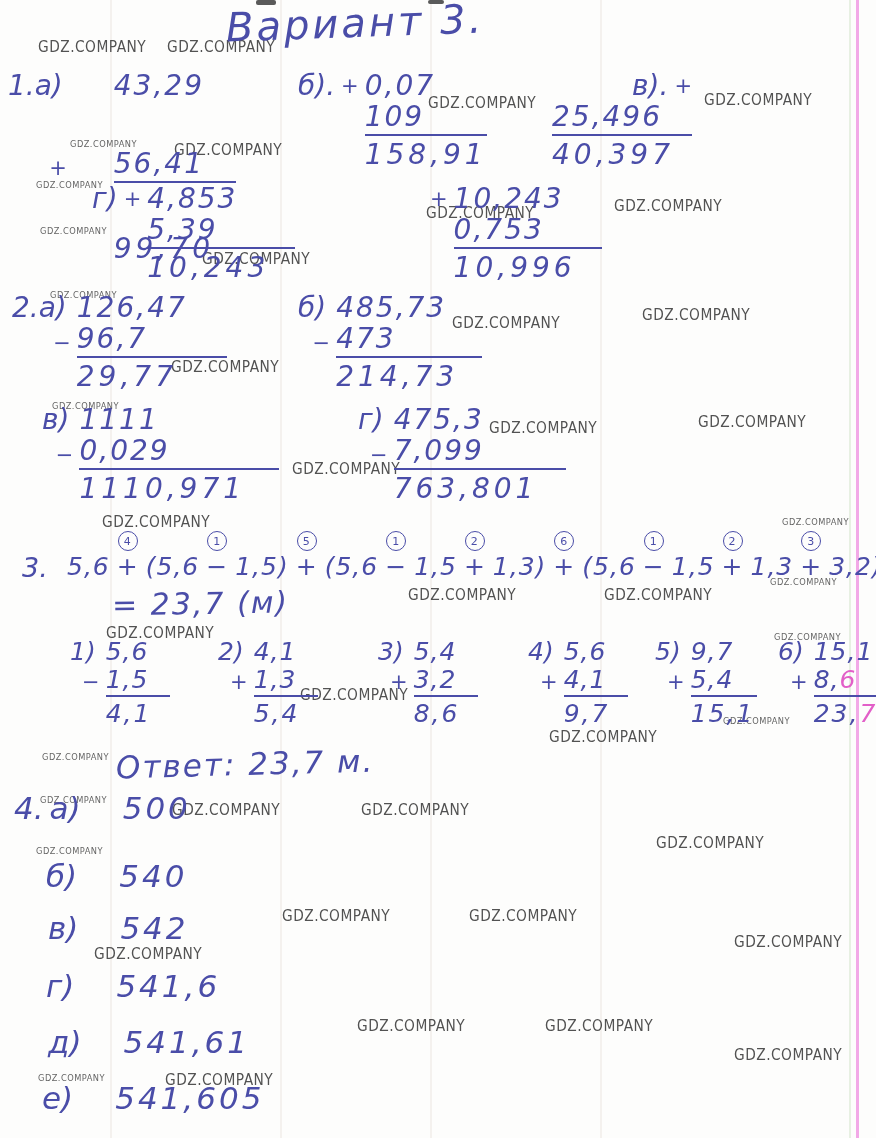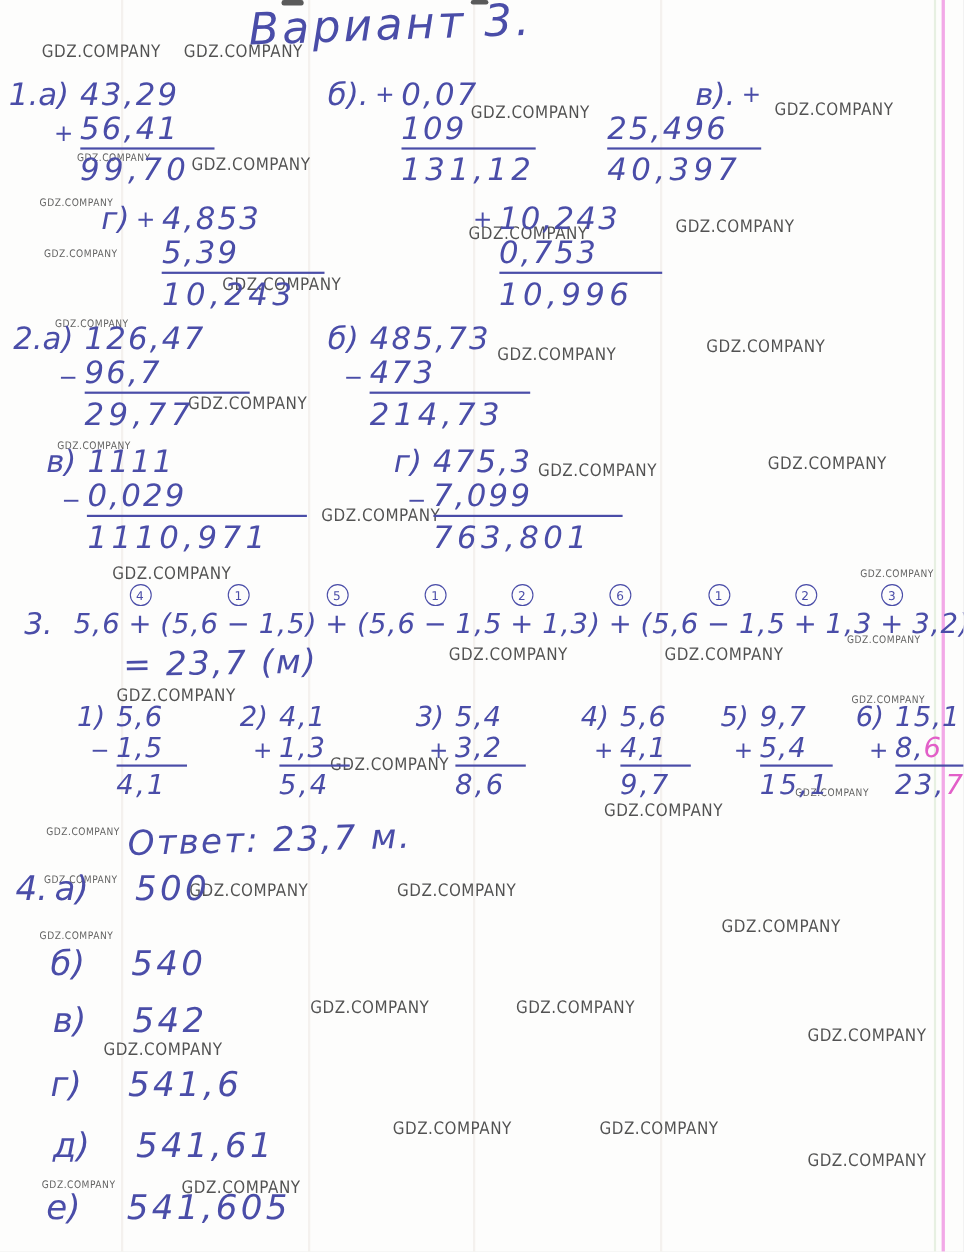"1.a)" div.op { gap: none -> 47px }
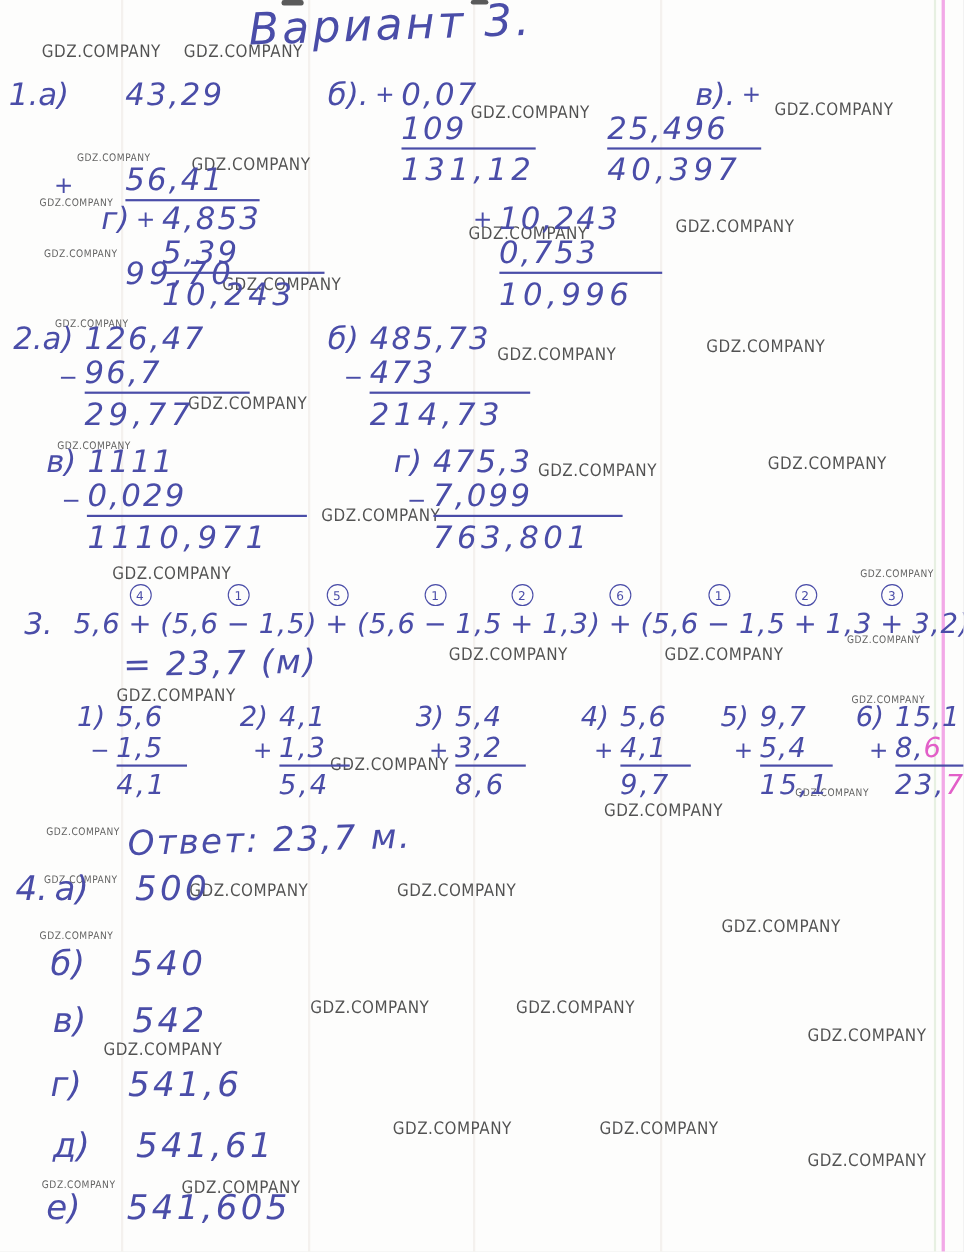"131,12" span.num { text: 131,12 -> 158,91 }
